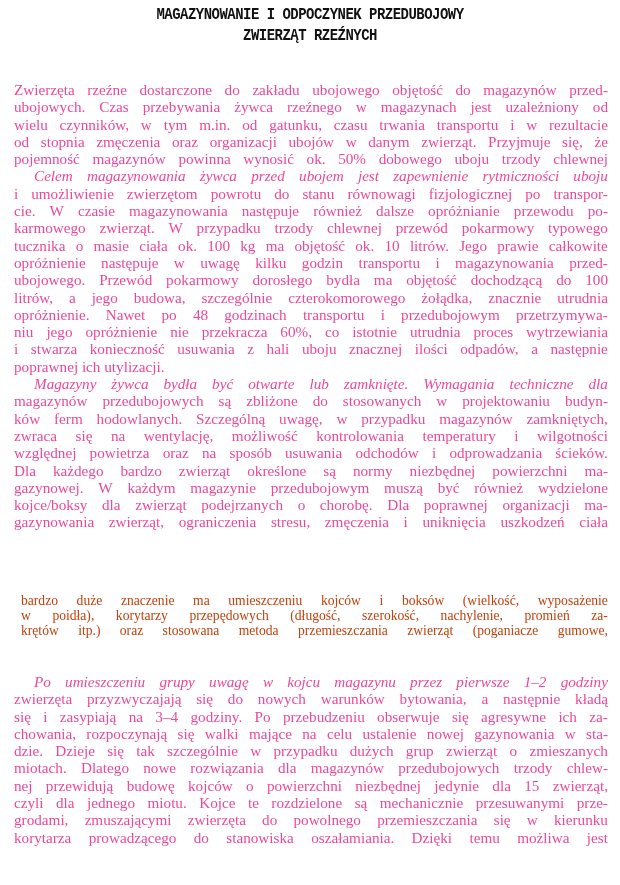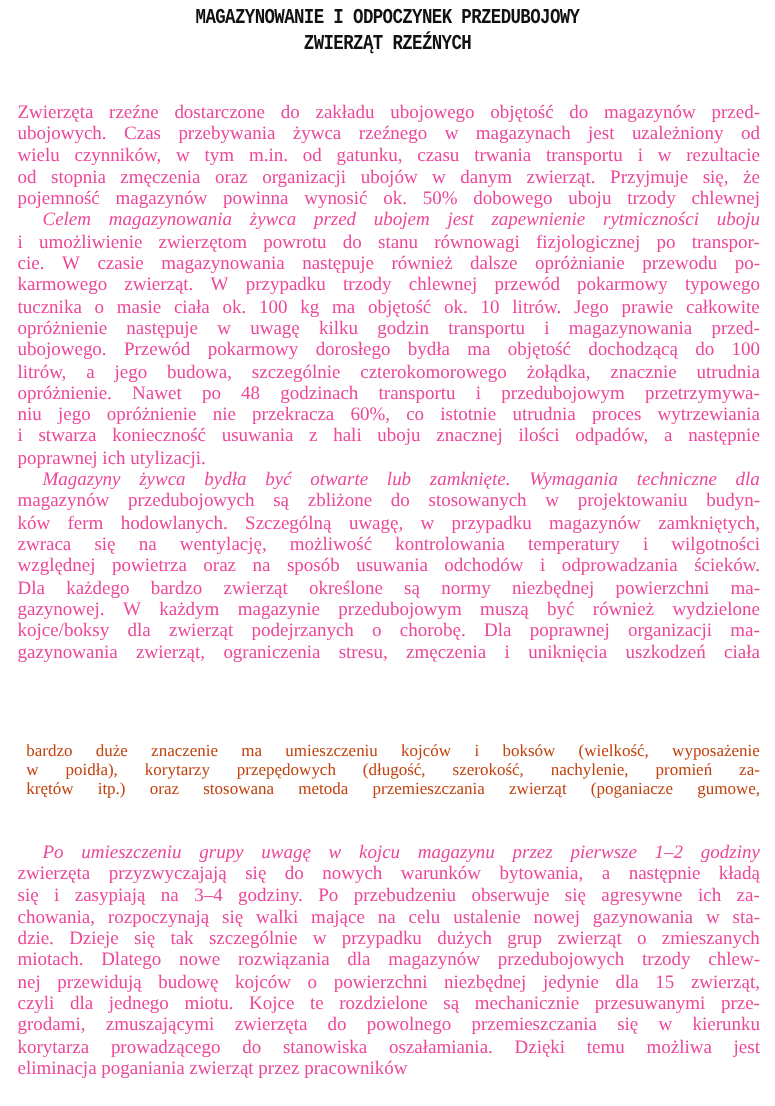"eliminacja poganiania zwierząt przez" span.line { html: <span>eliminacja poganiania zwierząt przez pracowników</span> -> none }
